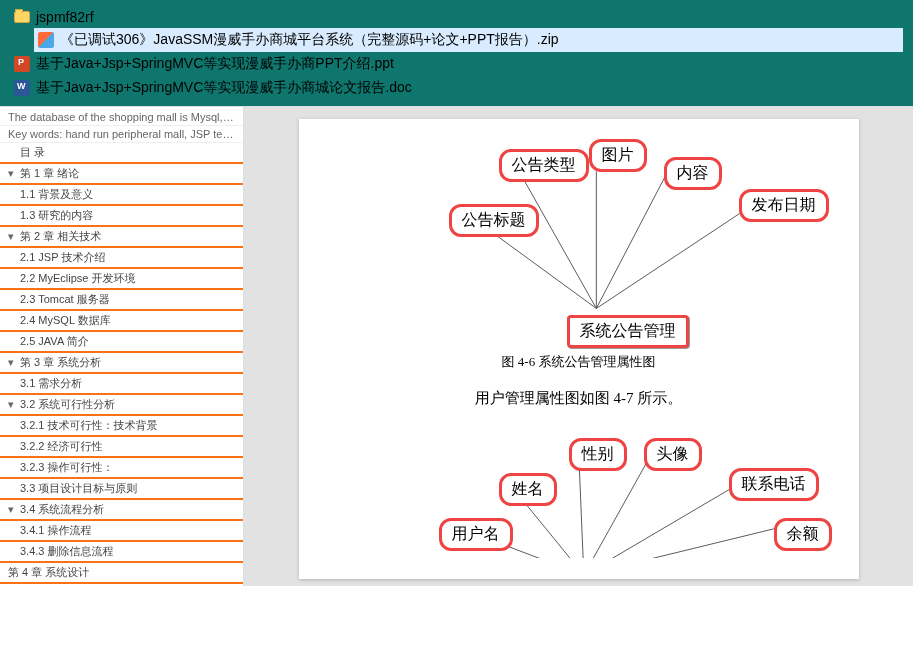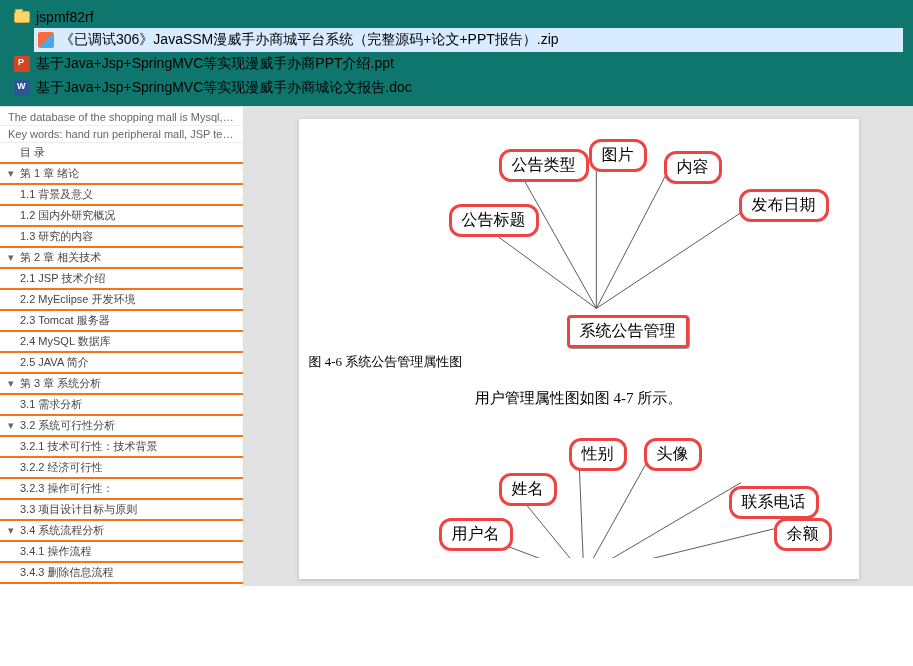"内容" div.dnode { top: 12px -> 18px }
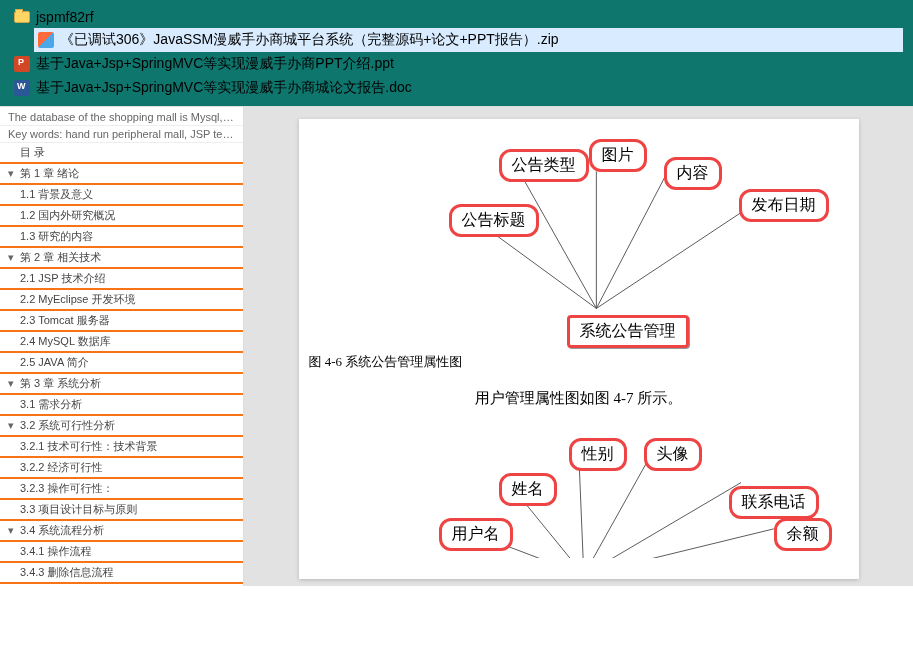"1.2 国内外研究概况" div.outline-item { html: <div> <span></span> <span>1.2 国内外研究概况</span> </div> -> none }
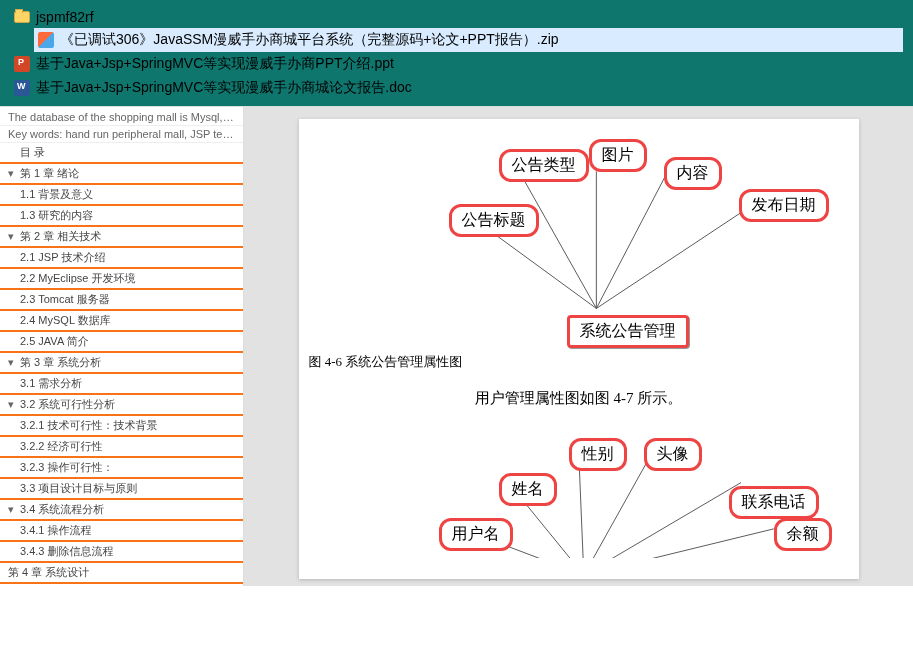"图 4-6 系统公告管理属性图" .caption { text-align: left -> center }
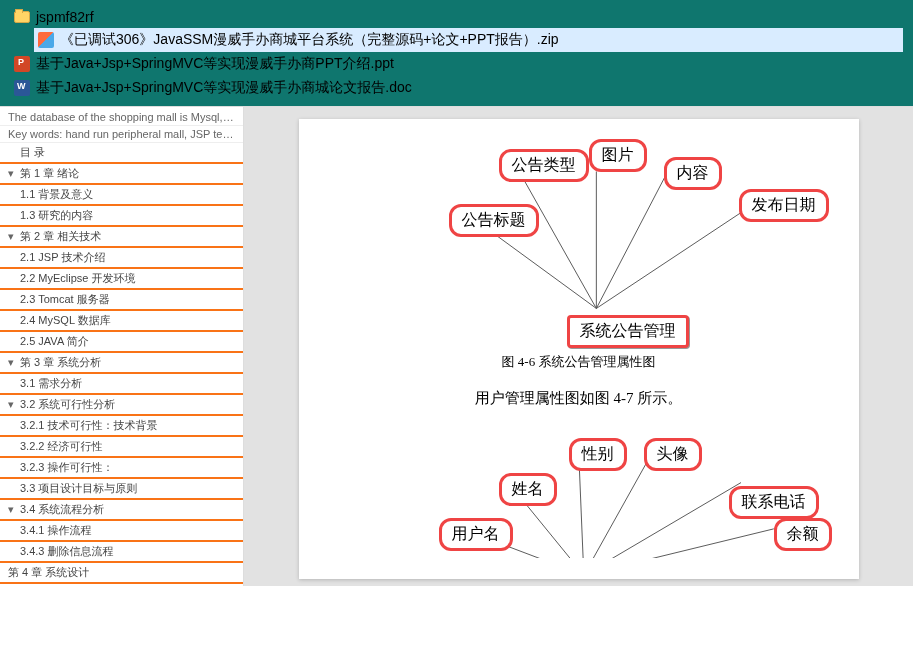"联系电话" div.dnode { top: 48px -> 30px }
